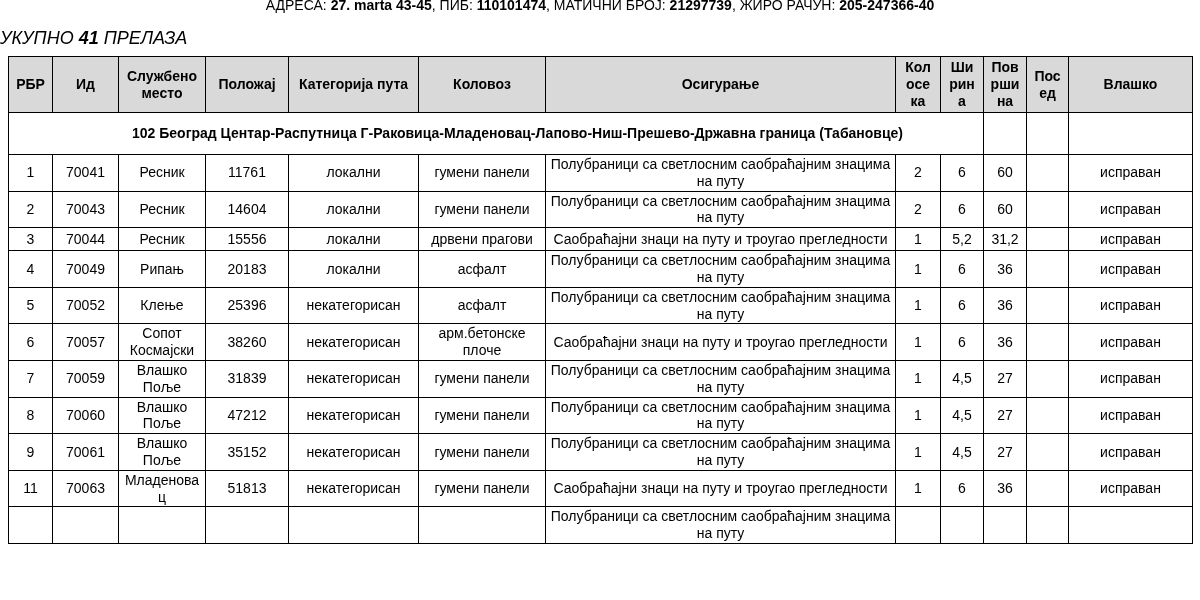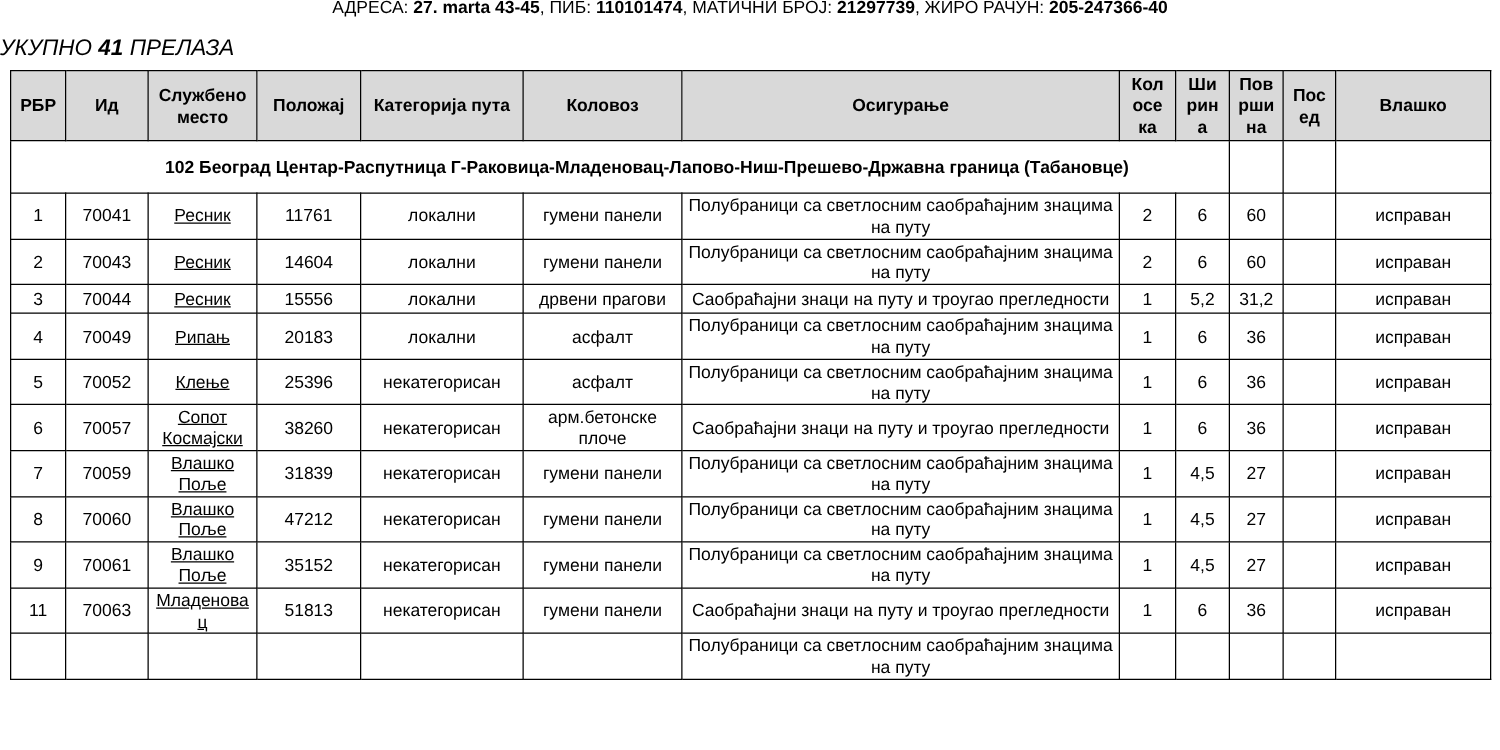"Ресник" td.cell-place { text-decoration: underline -> none }
